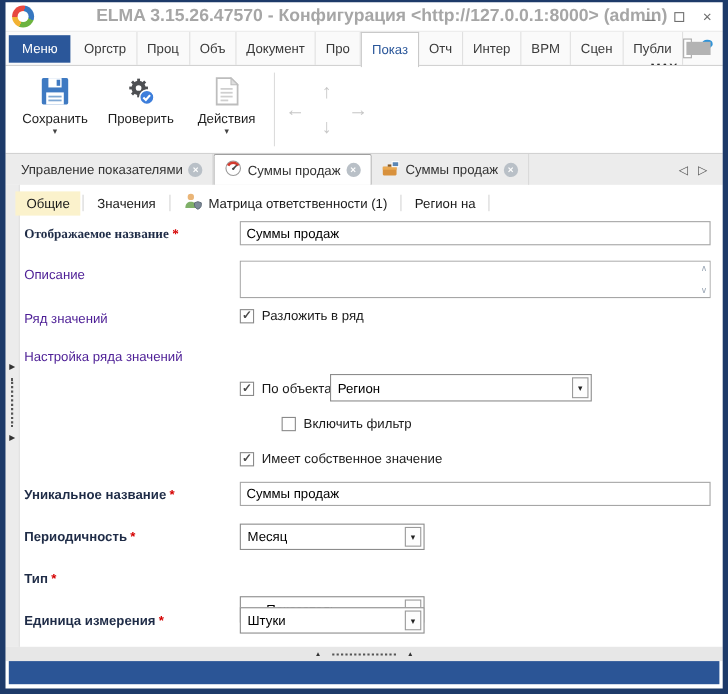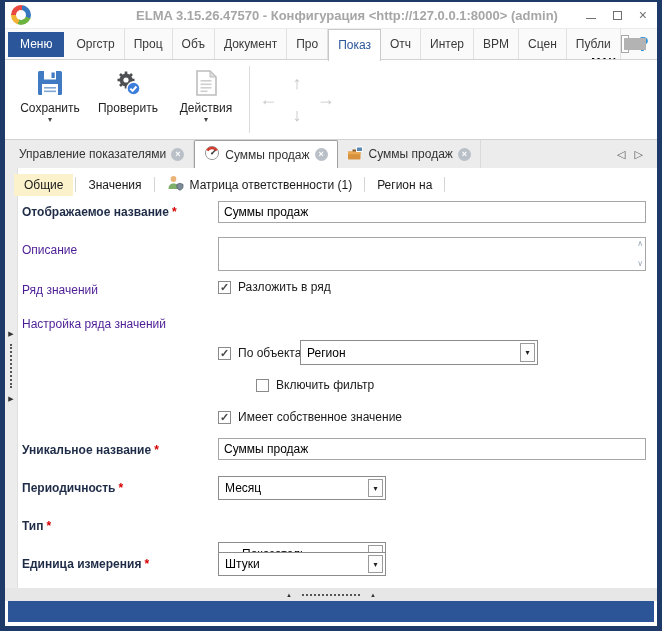"ELMA 3.15.26.47570 - Конфигурация" .title-text { font-size: 13px -> 16px }
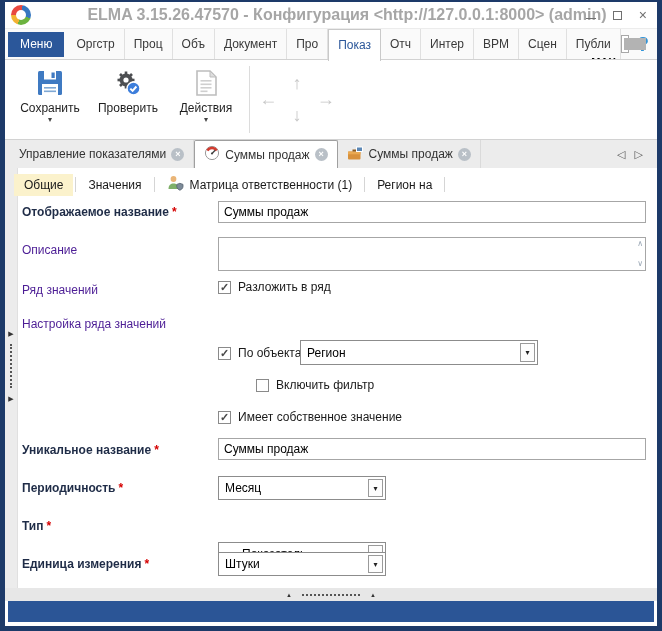"Отображаемое название *" div.flabel { font-family: none -> Liberation Serif, serif }
